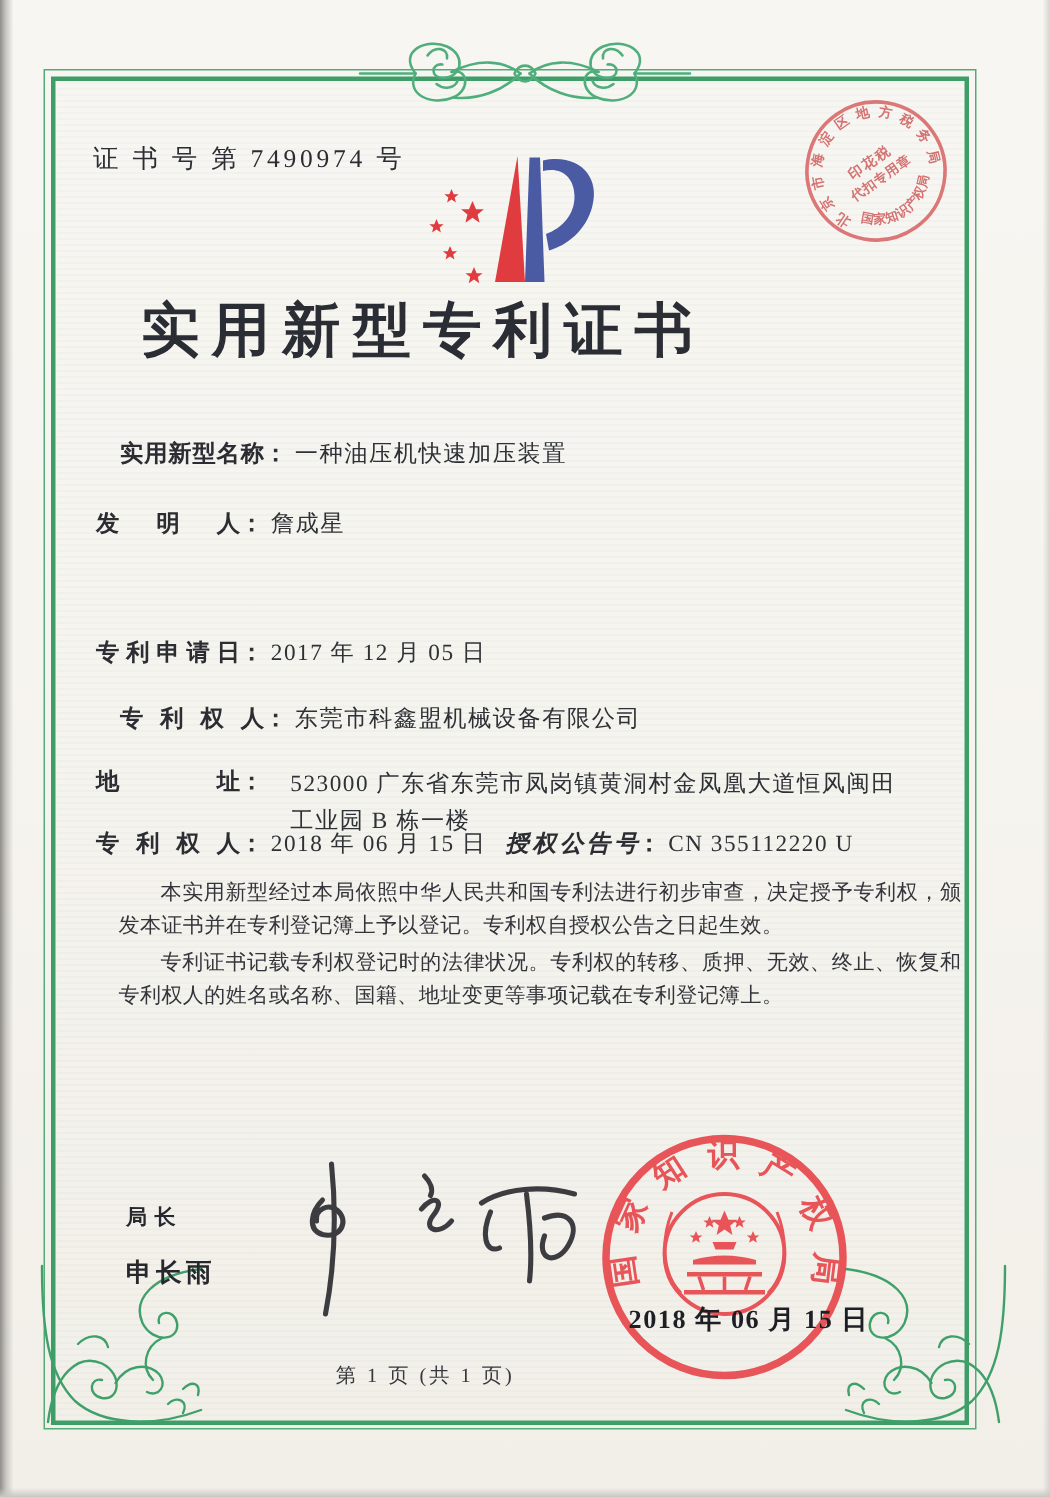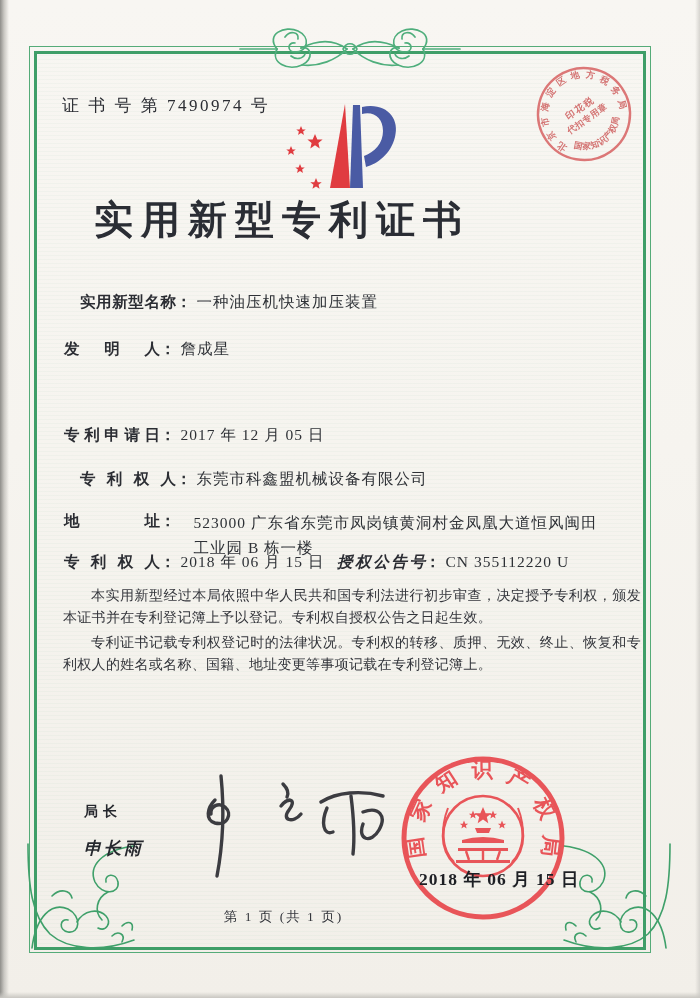"本实用新型经过本局依照中华人民共和国专利法进行初步审查，决定授予专利权，颁发本证" .legal p { margin: 0 0 4px 0 -> 0 0 4px 16px }
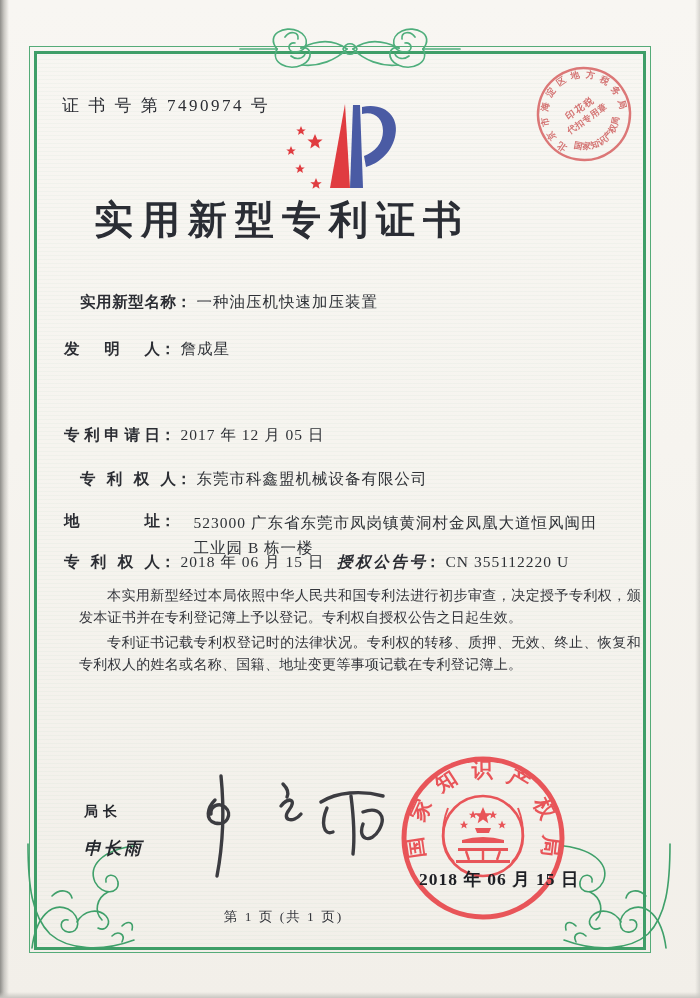"申长雨" .signer-name { font-style: italic -> none }
